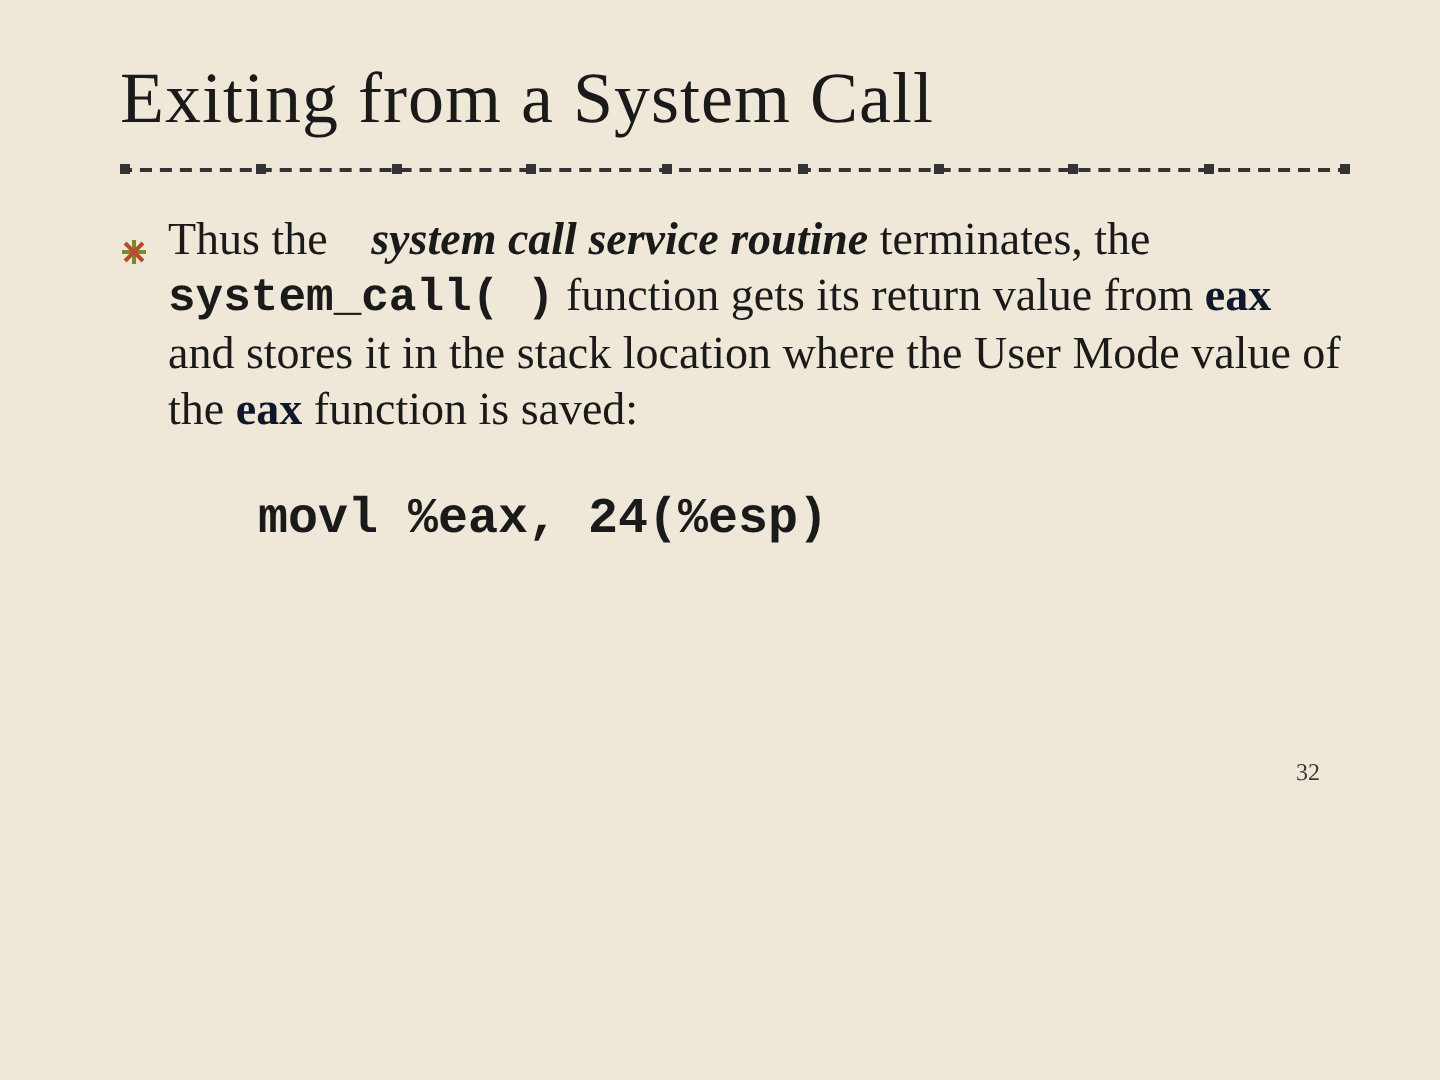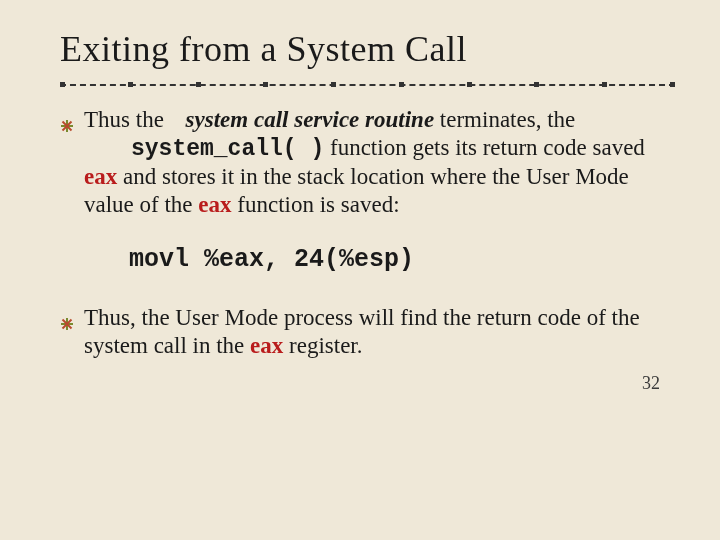"system_call( )" .mono { margin-left: 47px -> none }
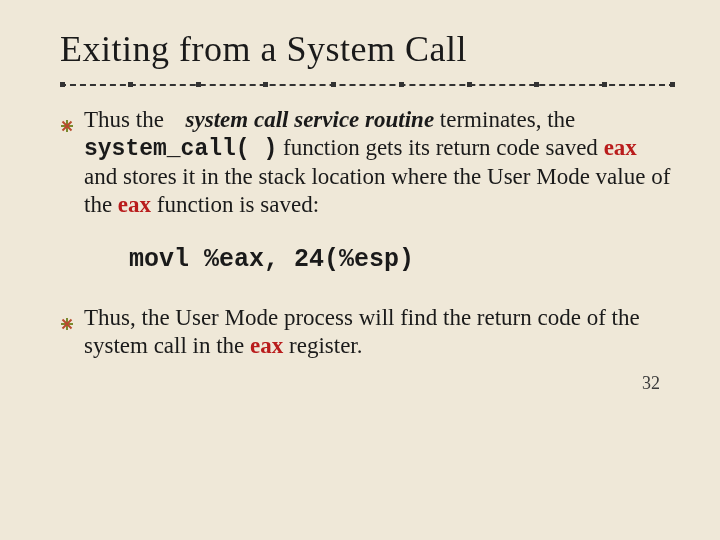"function gets its return code" span { text: code saved -> value from }
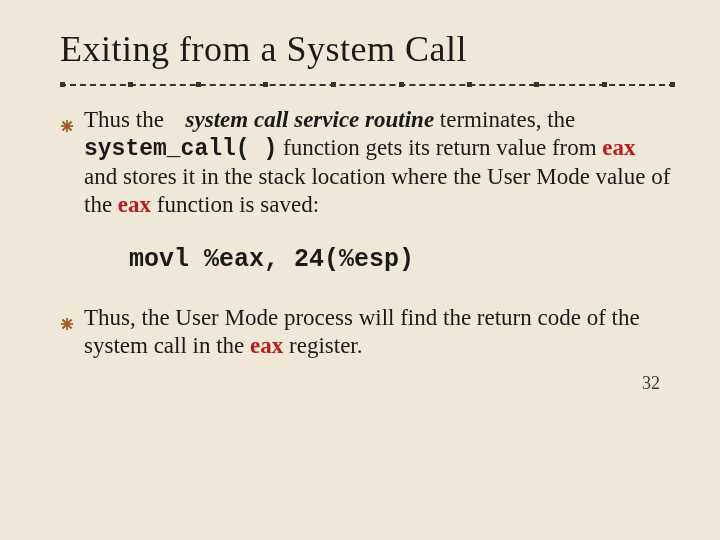"eax" .red { color: #b91c1c -> #0f172a }
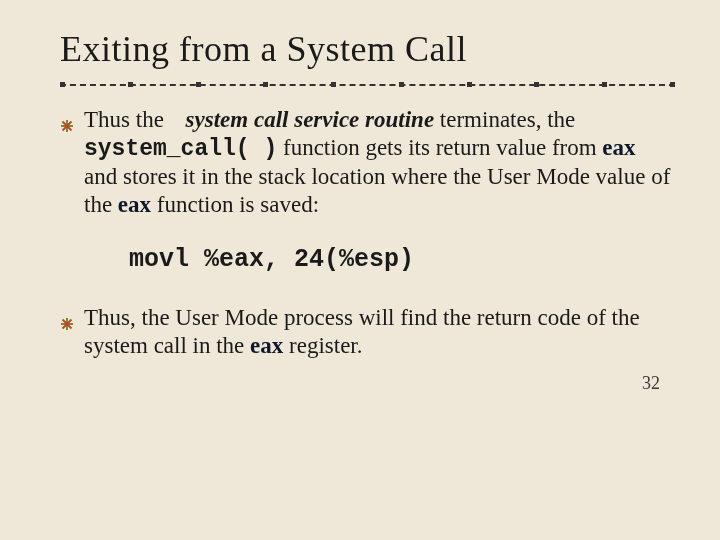"Thus, the User Mode process" div.bullet-row { html: <div> <span> <svg> <line></line> <line></line> <line></line> <line></line> </svg> </span> <span> <span>Thus, the User Mode process will find the return code of the system call in the </span><span>eax</span><span> register.</span> </span> </div> -> none }
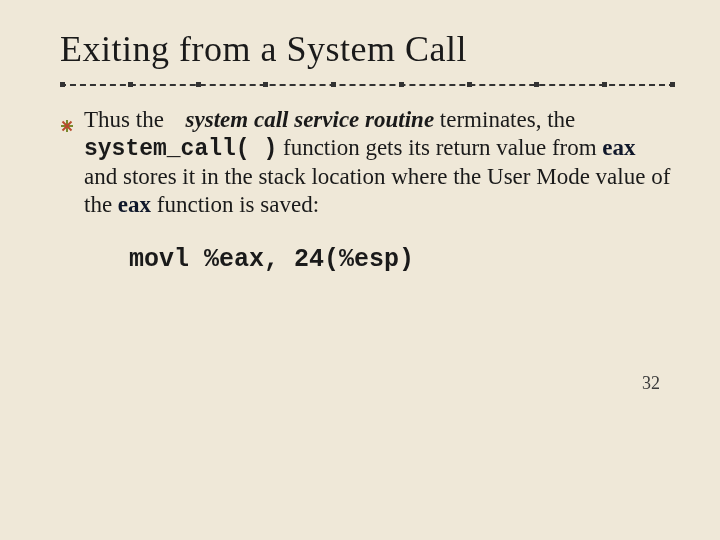"32" .pagenum { font-size: 18px -> 12px }
